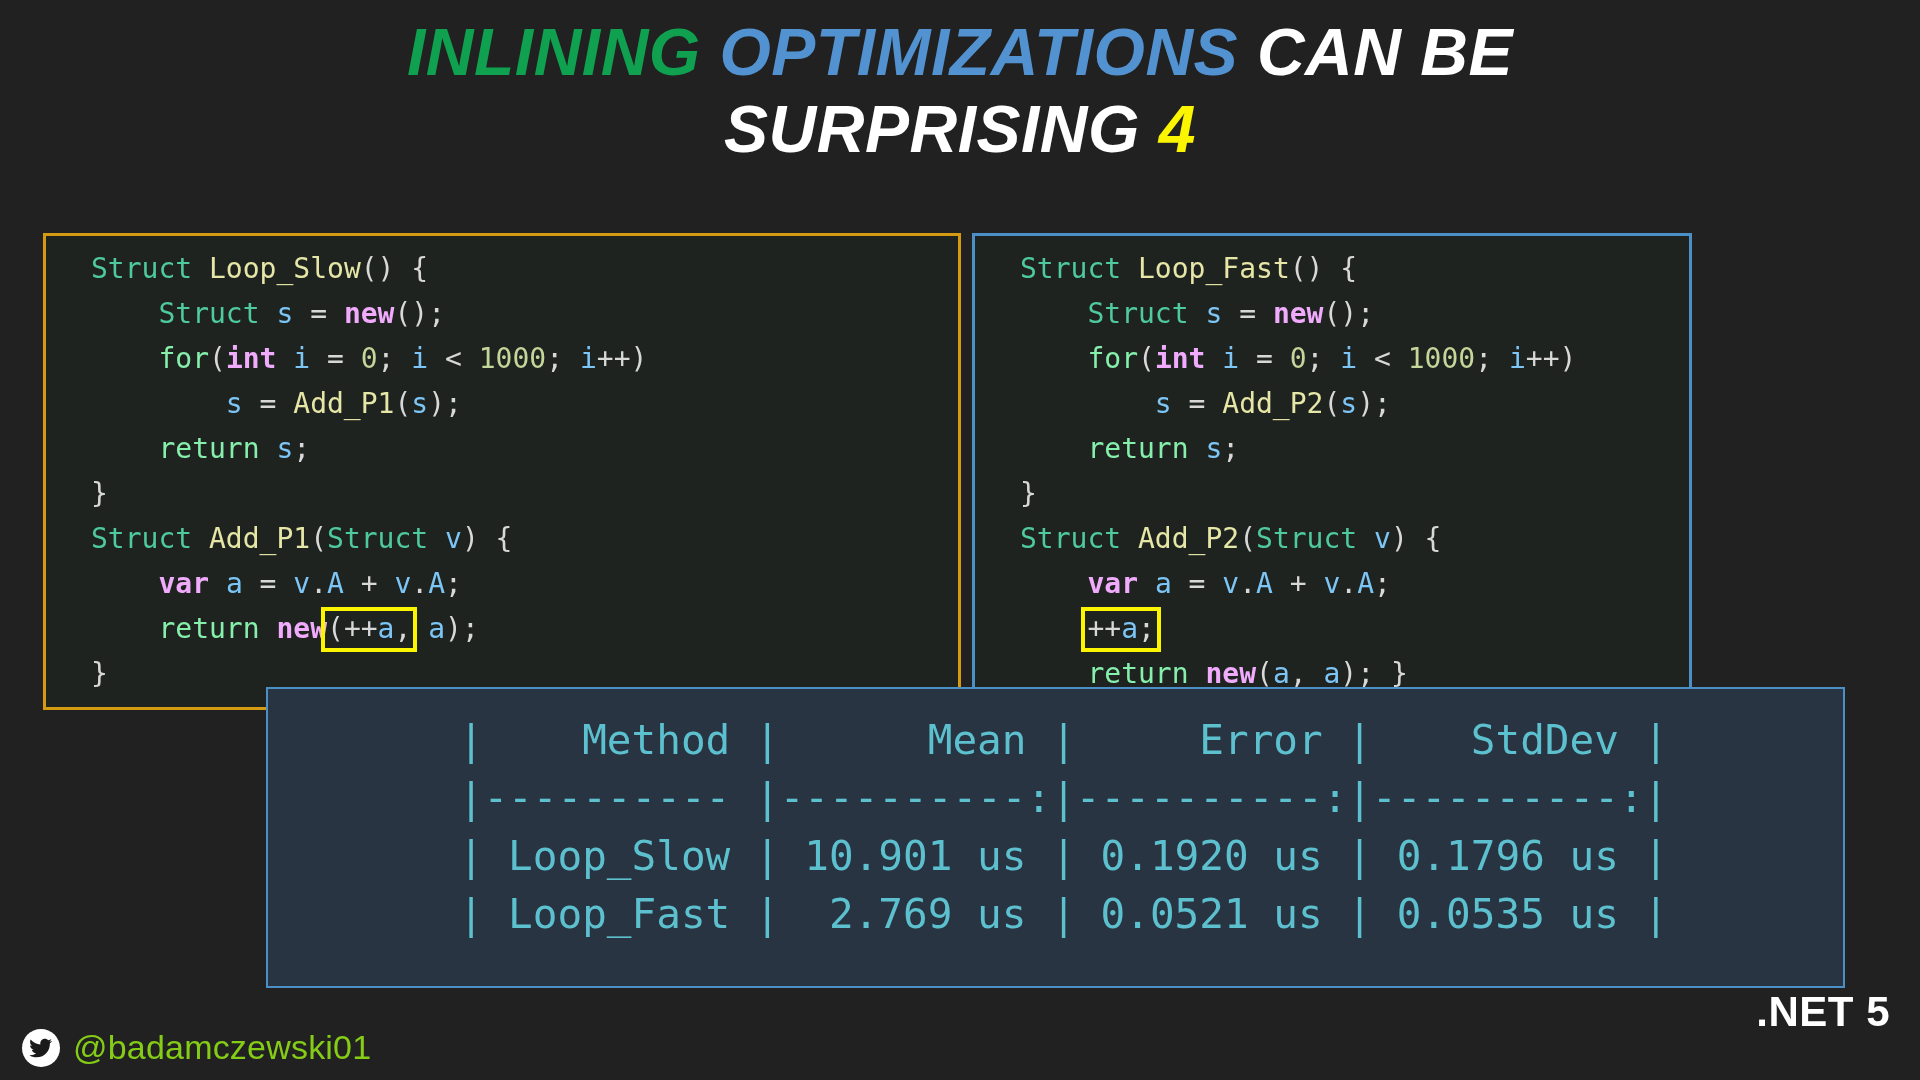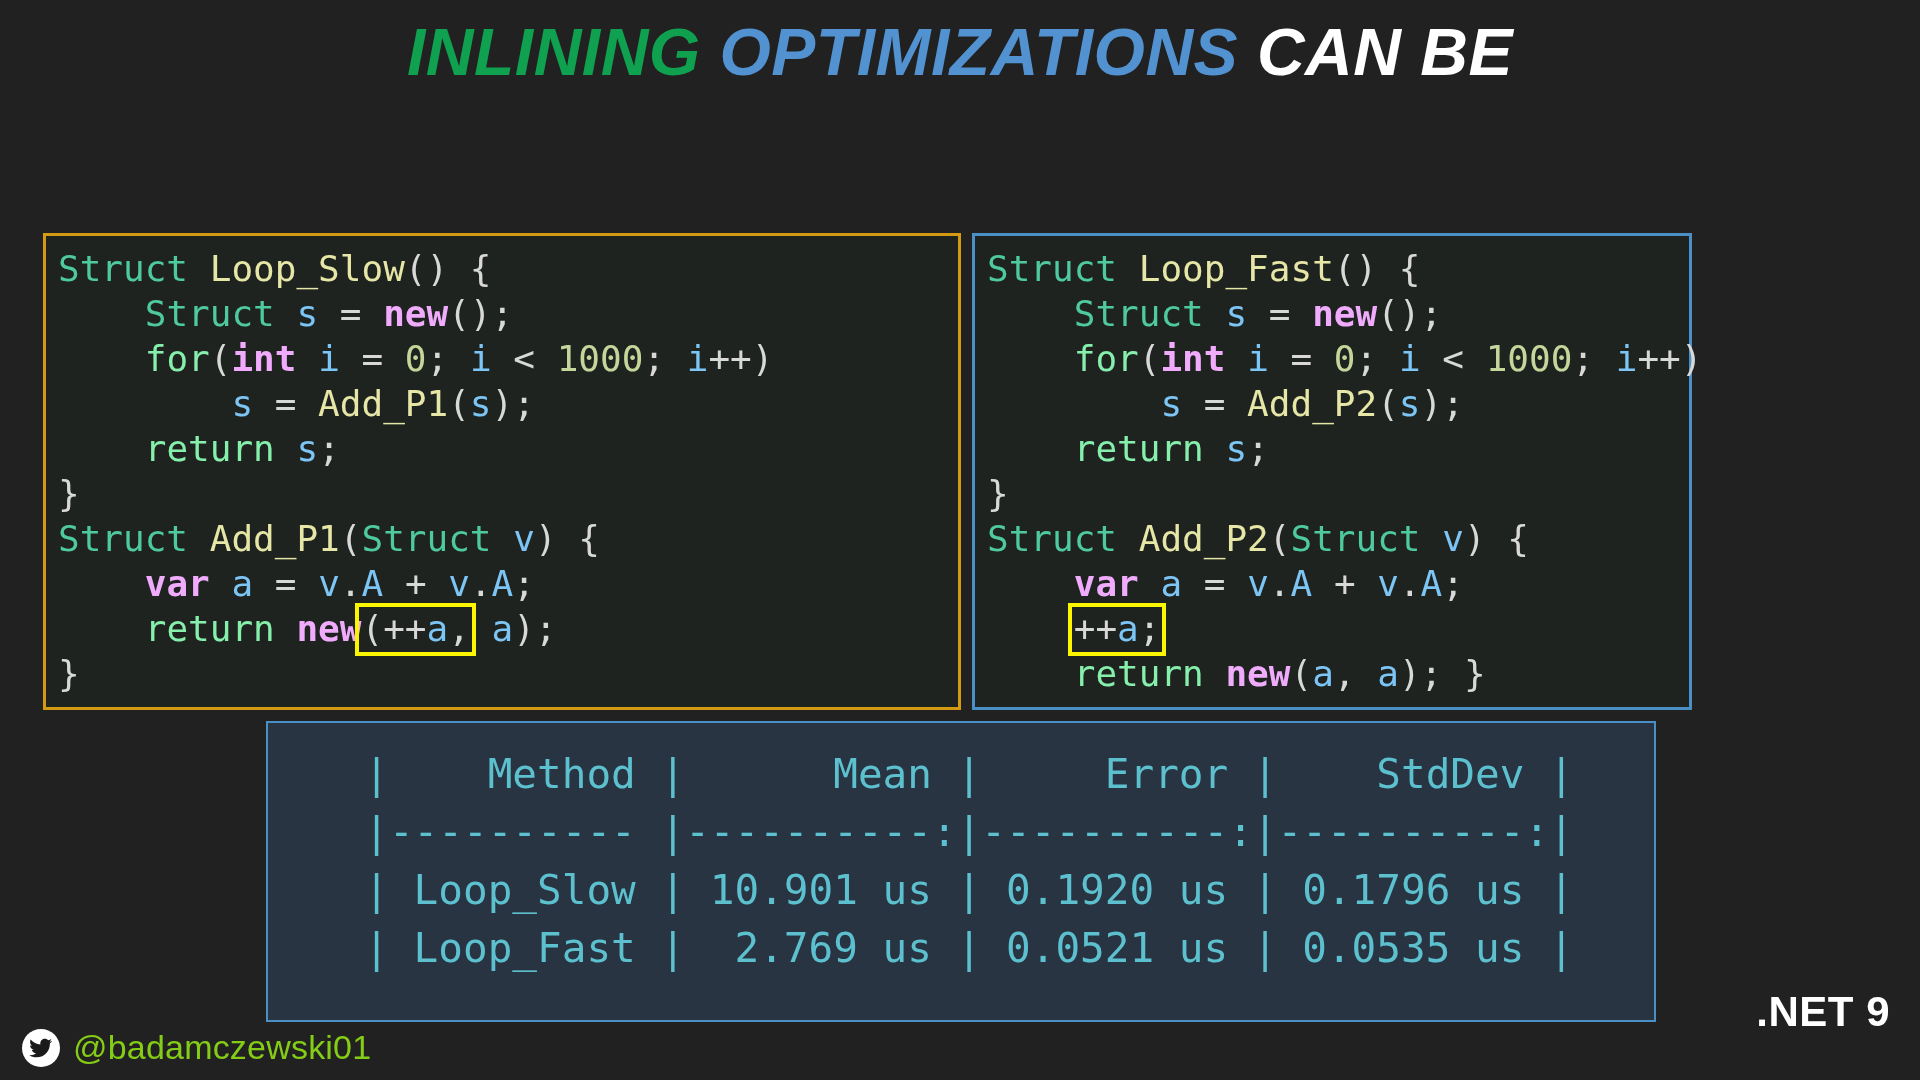"SURPRISING 4" div { html: none -> <div> <span>Surprising</span> <span>4</span> </div> }
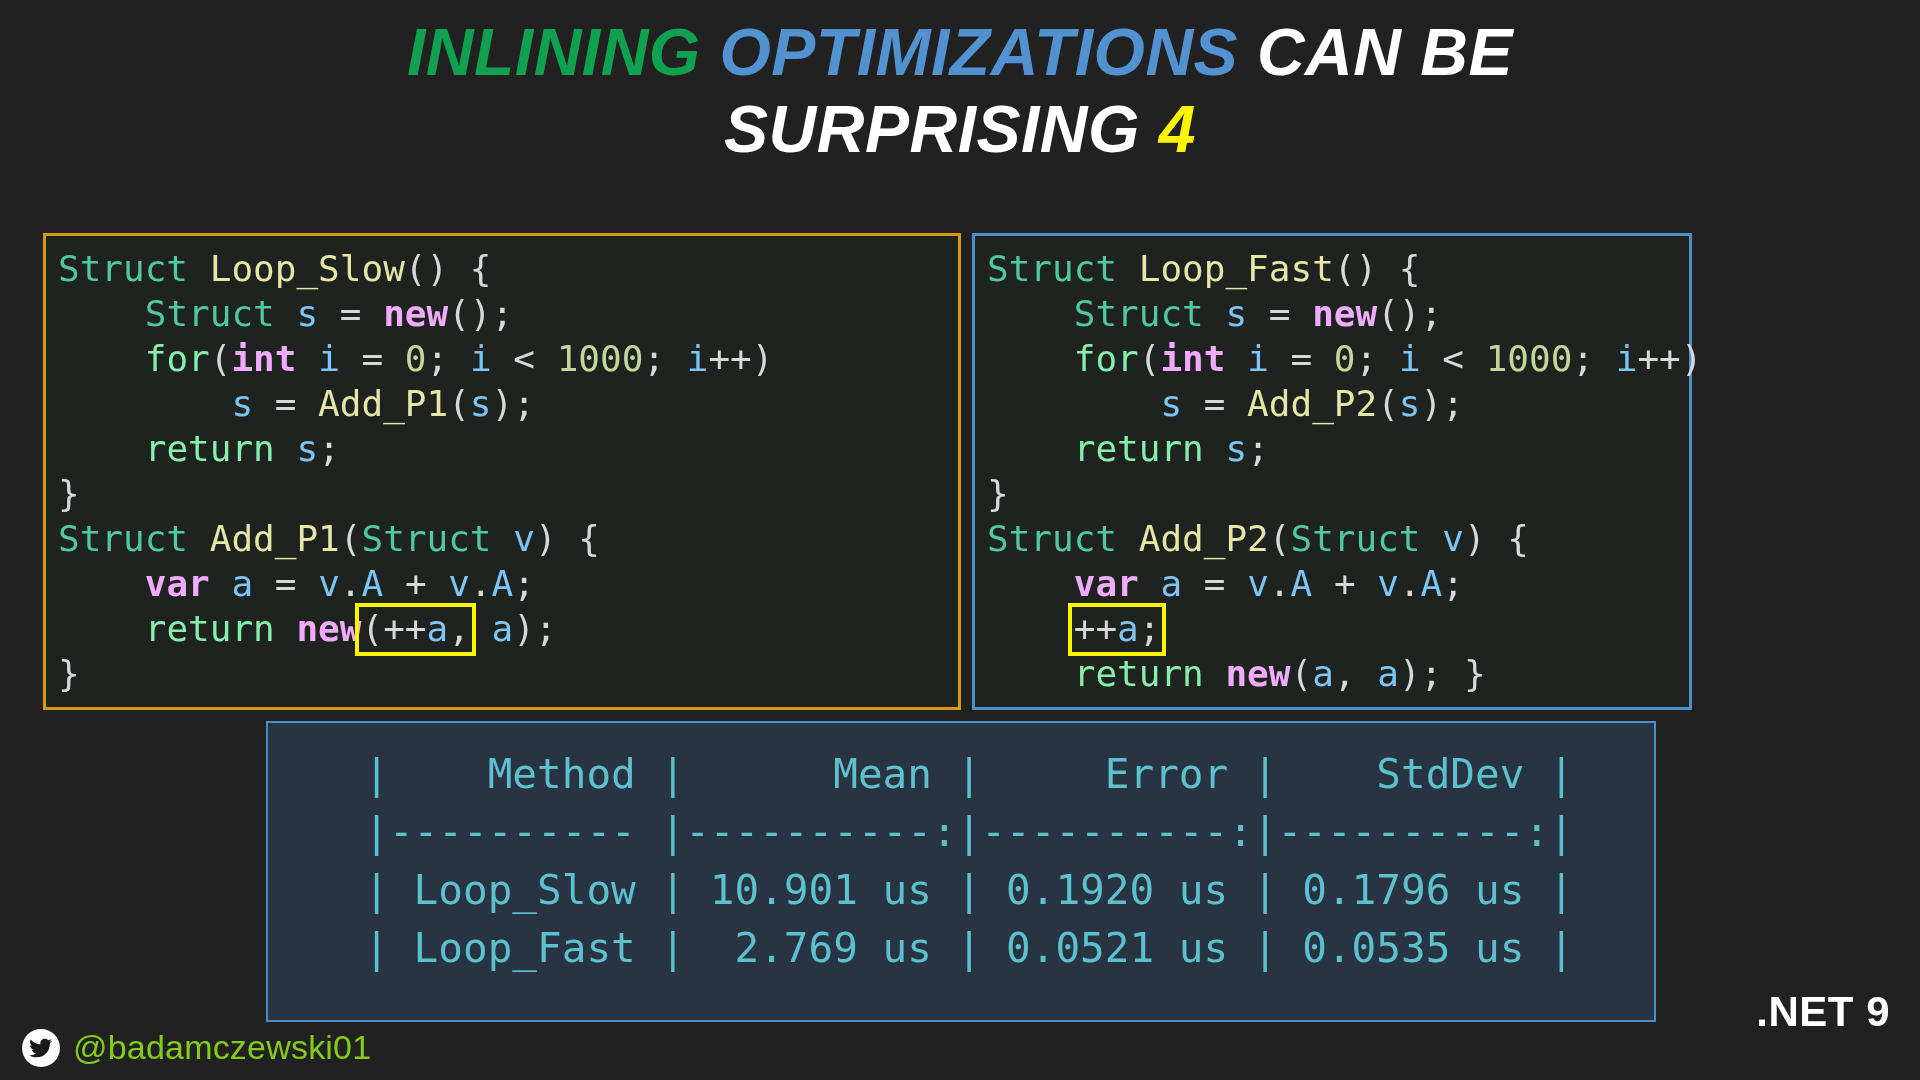"Struct Loop_Slow() {" .code { font-size: 36px -> 28px; margin-left: none -> 33px }
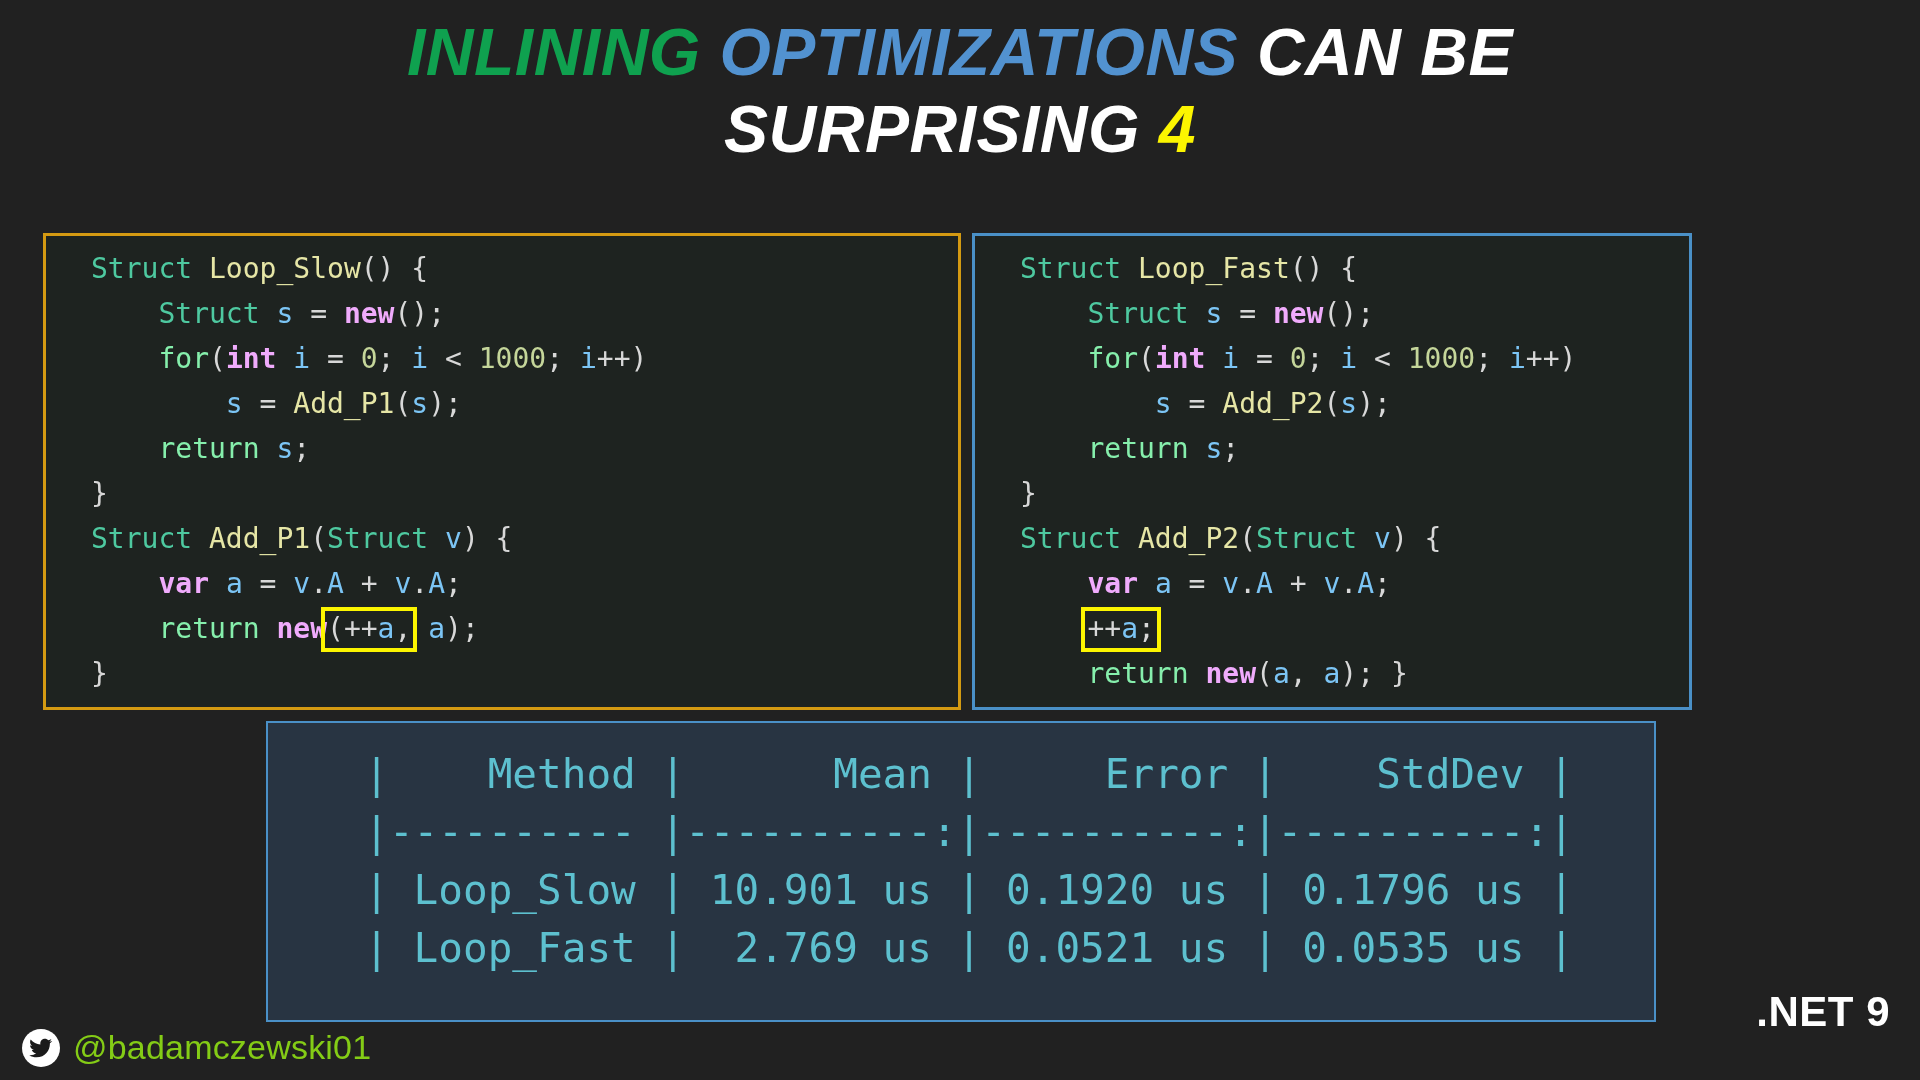"| Method | Mean |" .results { top: 721px -> 687px; width: 1390px -> 1579px }
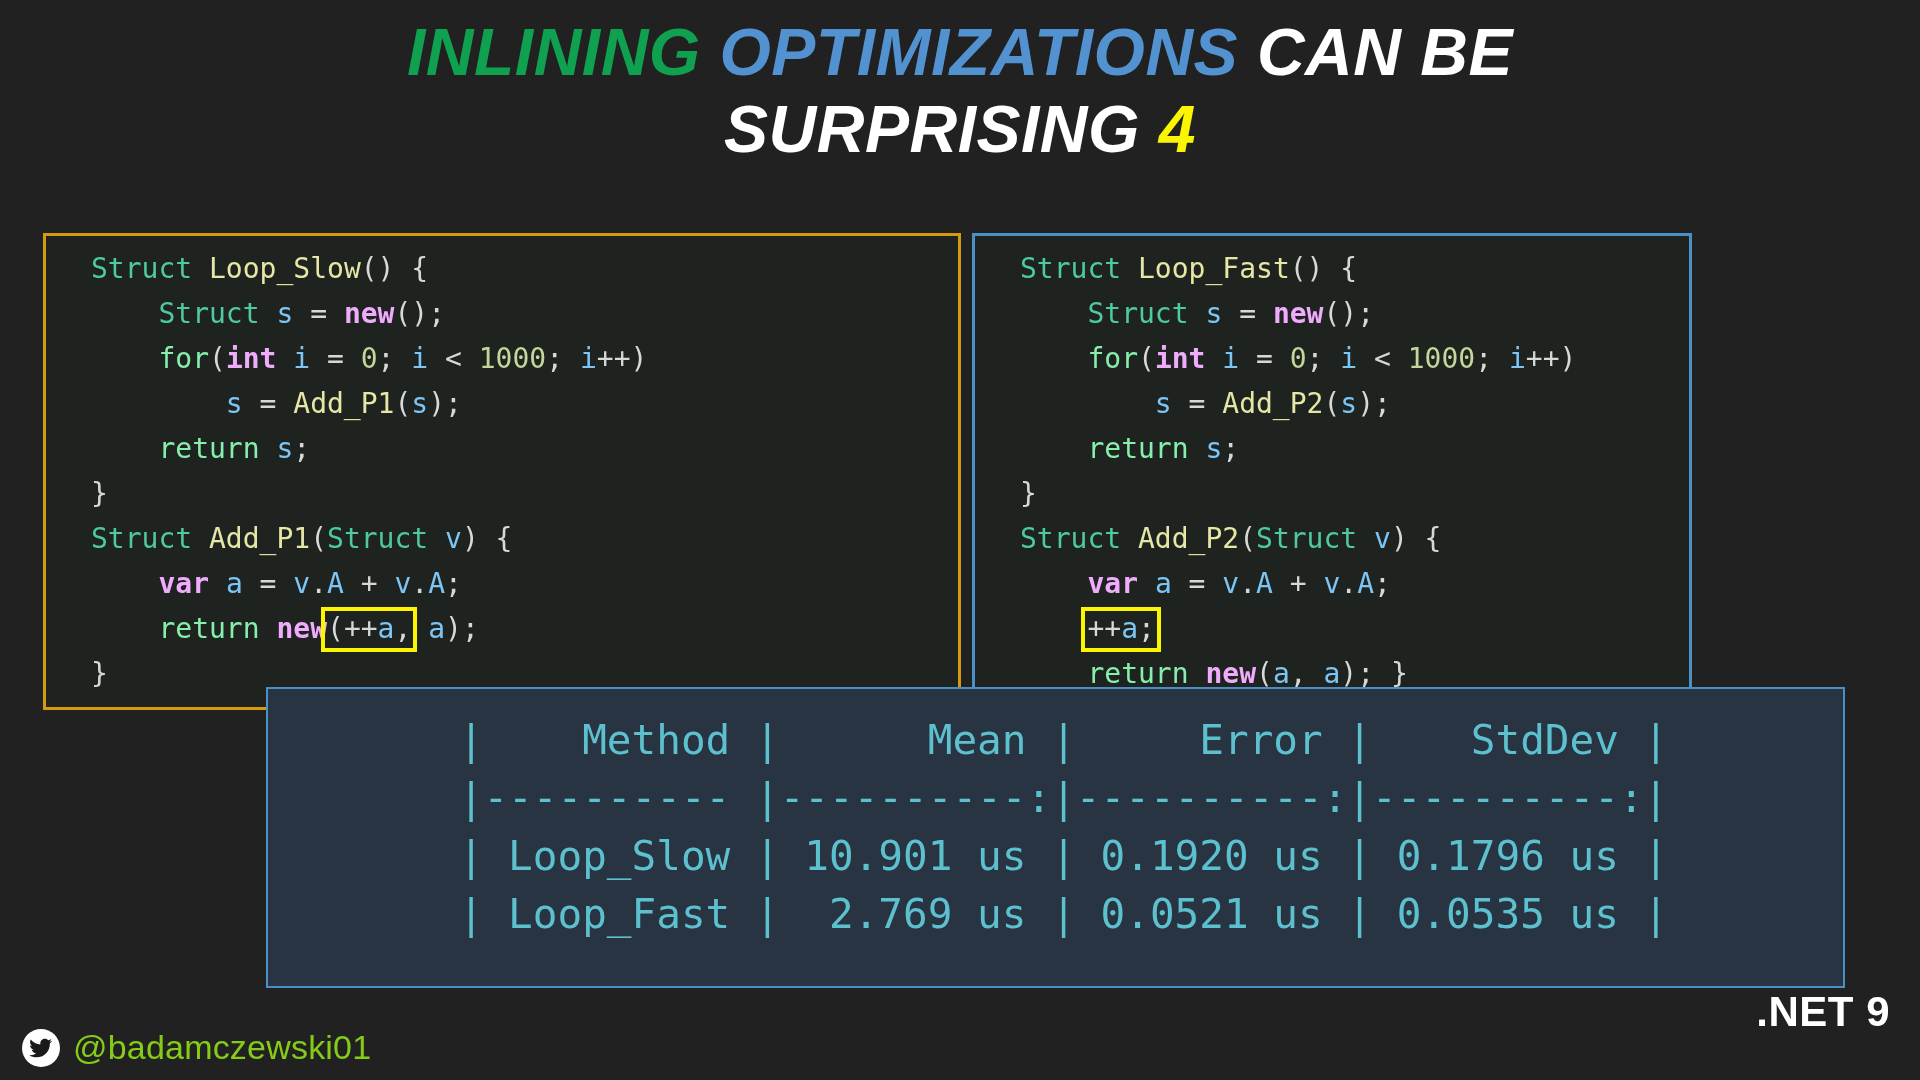".NET 9" div.dotnet { text: 9 -> 5 }
